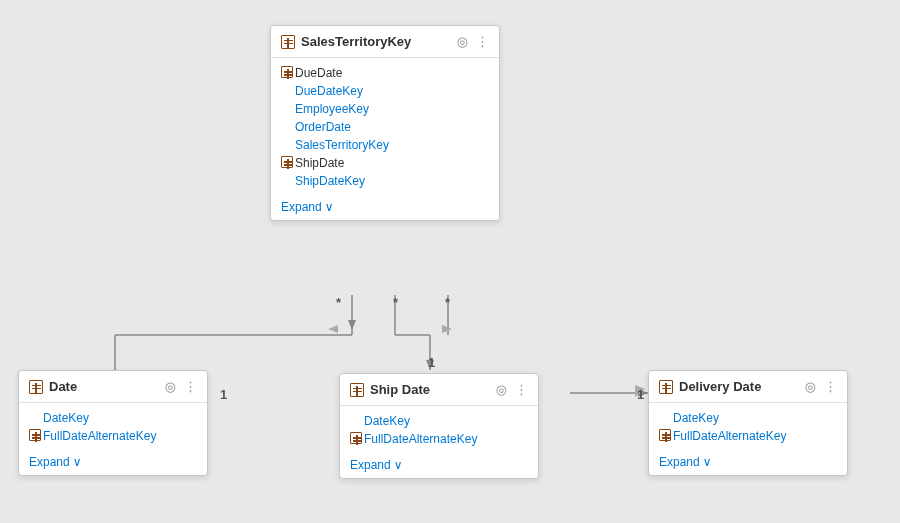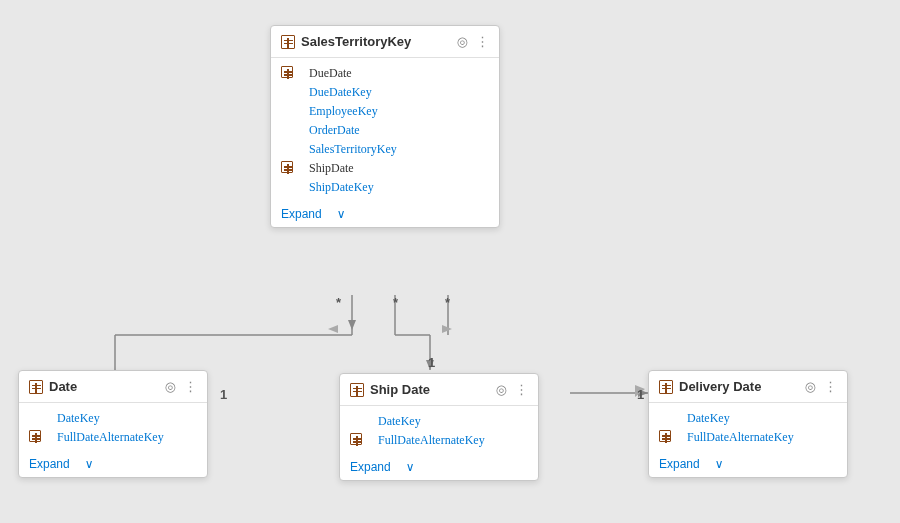"DueDate" .field-row { align-items: flex-start -> flex-end; font-family: Liberation Serif, serif -> none; gap: 14px -> 0 }
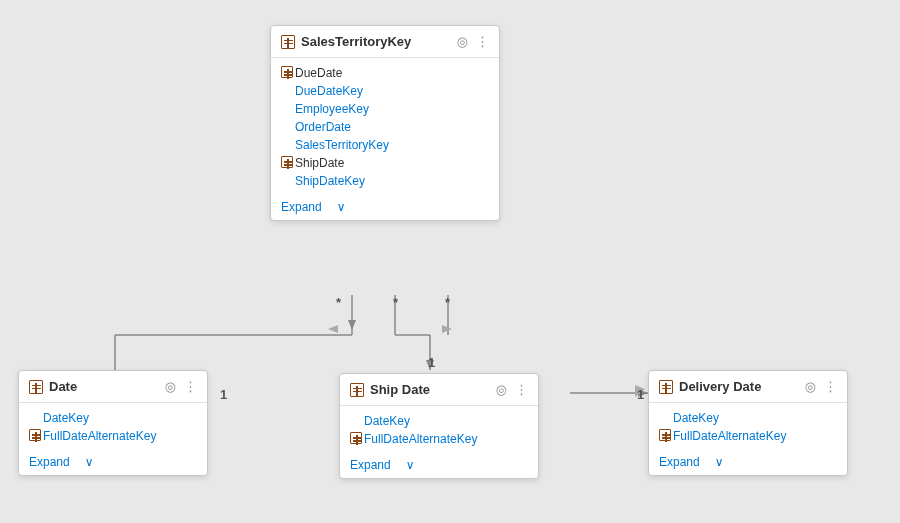"Expand" .expand-row { gap: 15px -> 3px }
